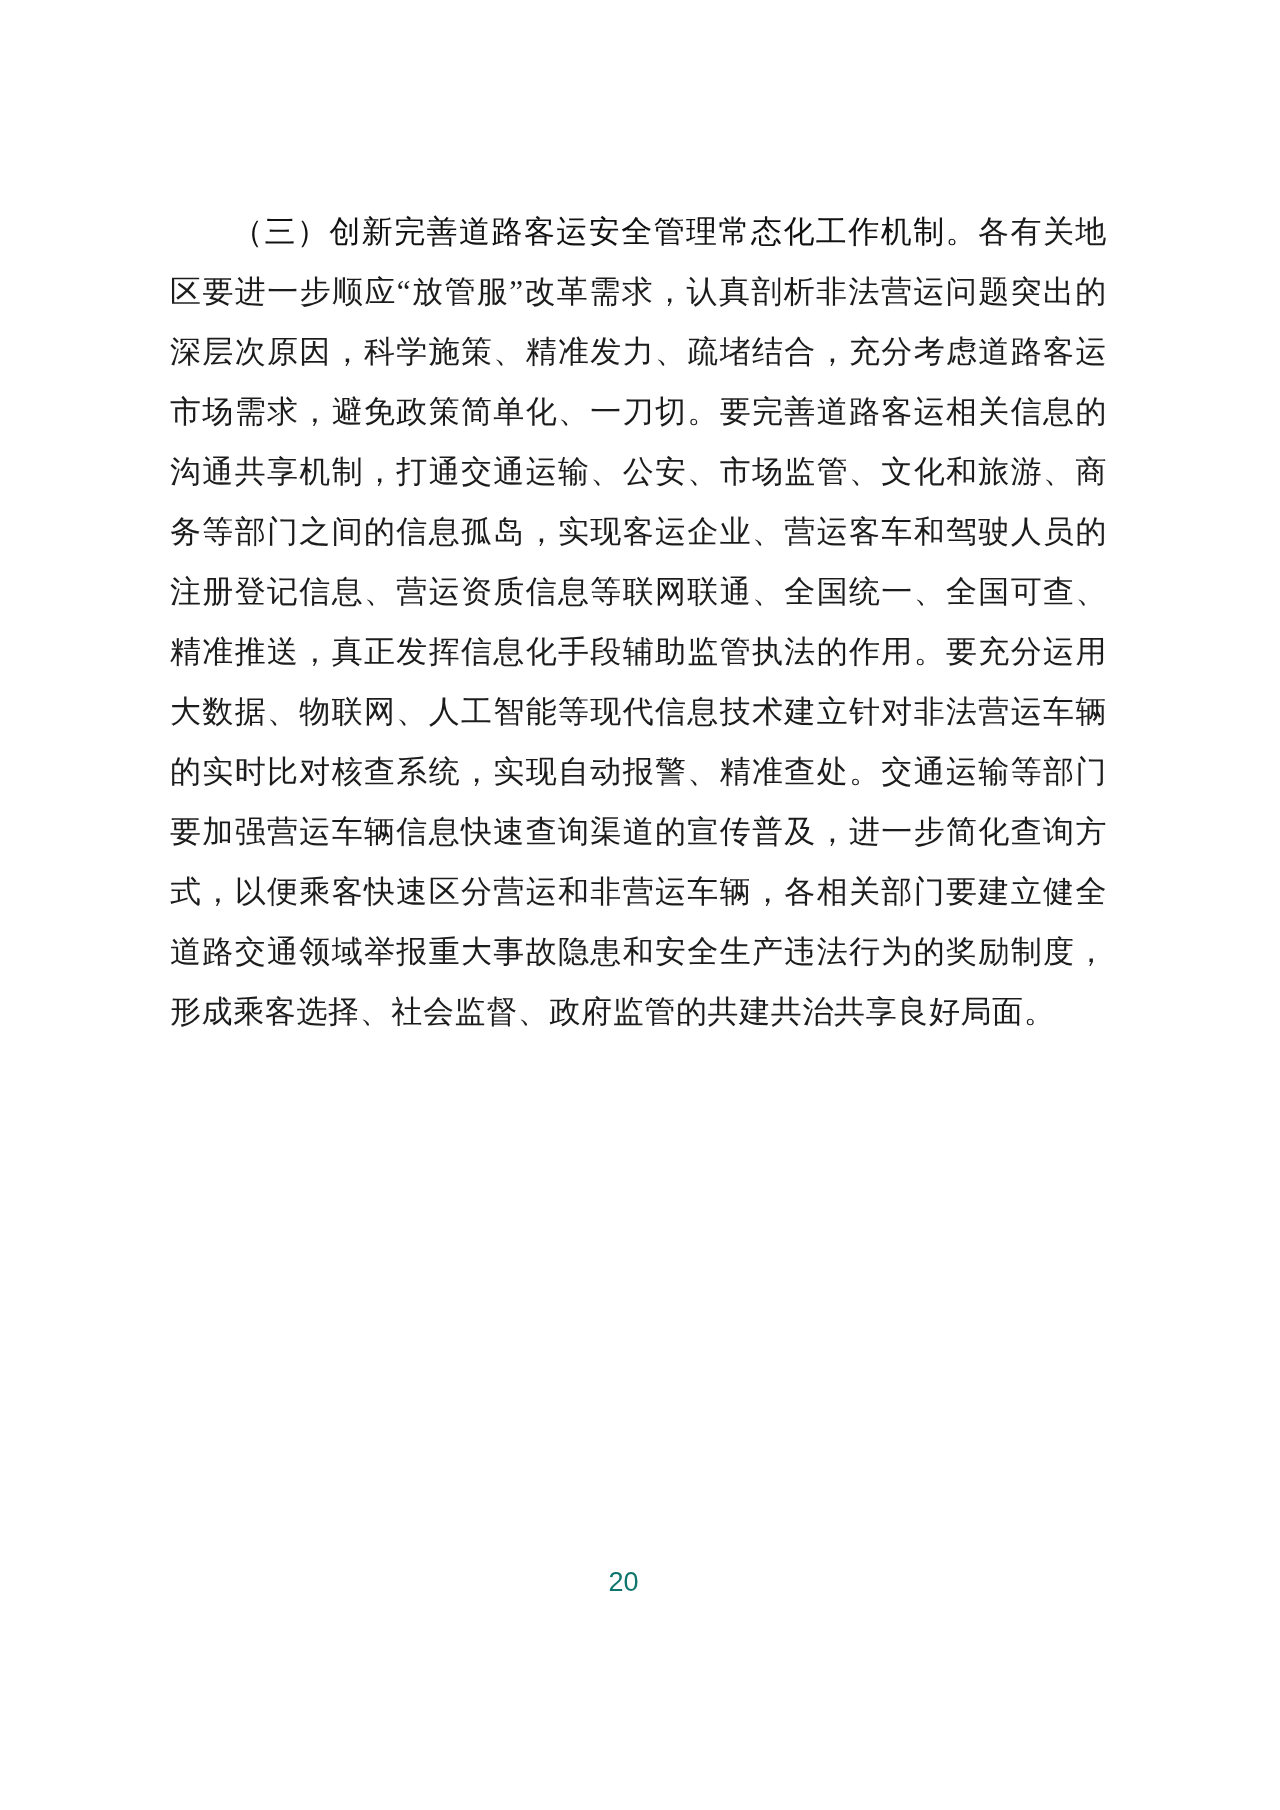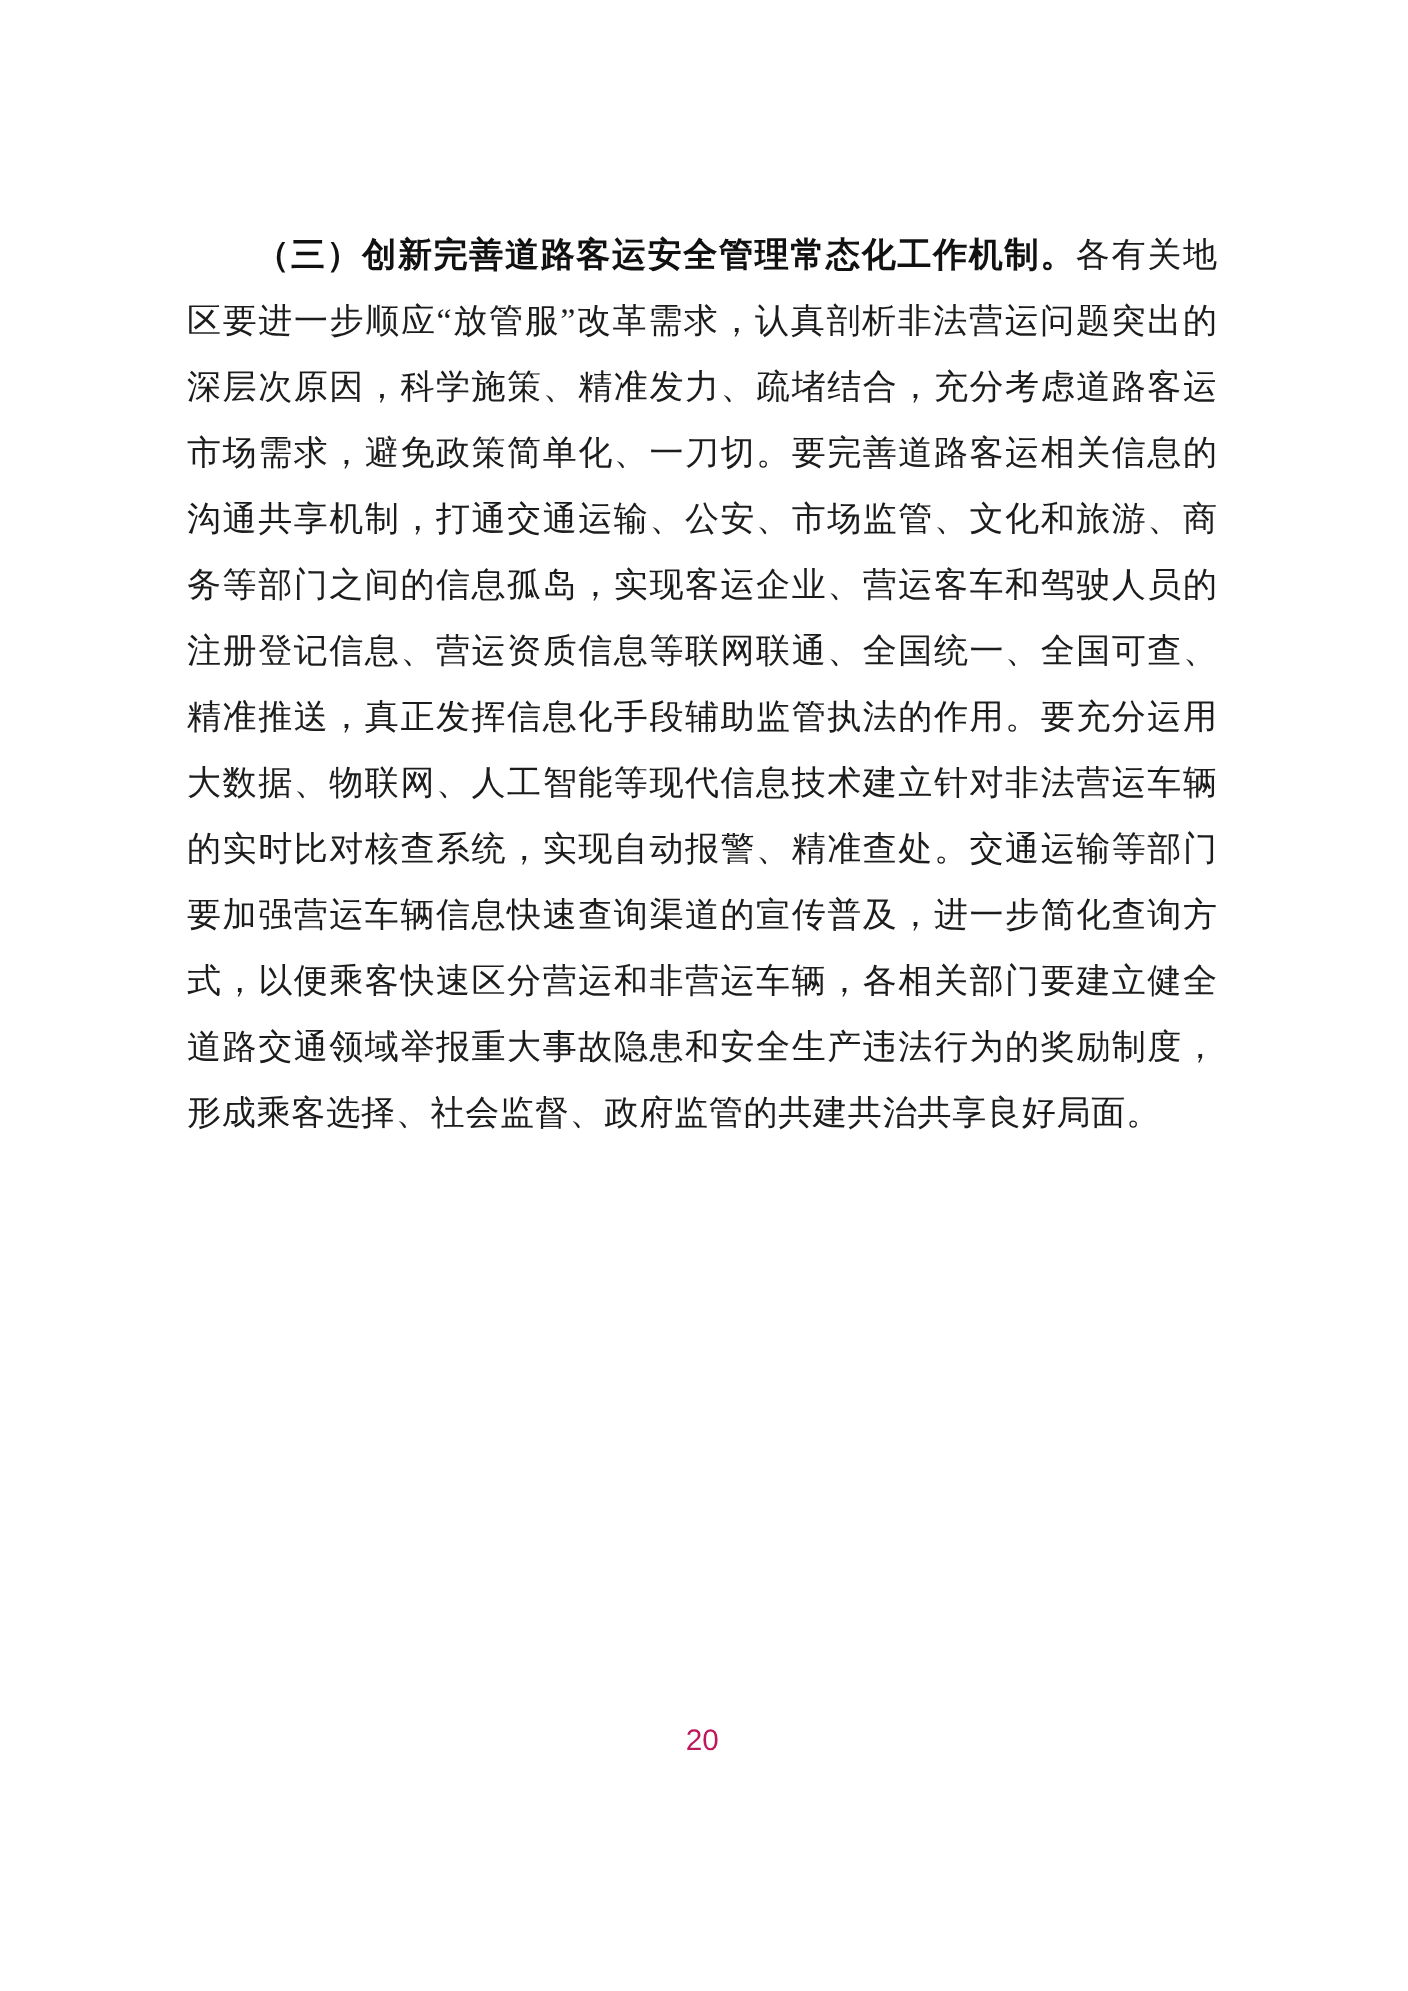"（三）创新完善道路客运安全管理常态化工作机制。" .seg.bold { font-weight: bold -> normal }
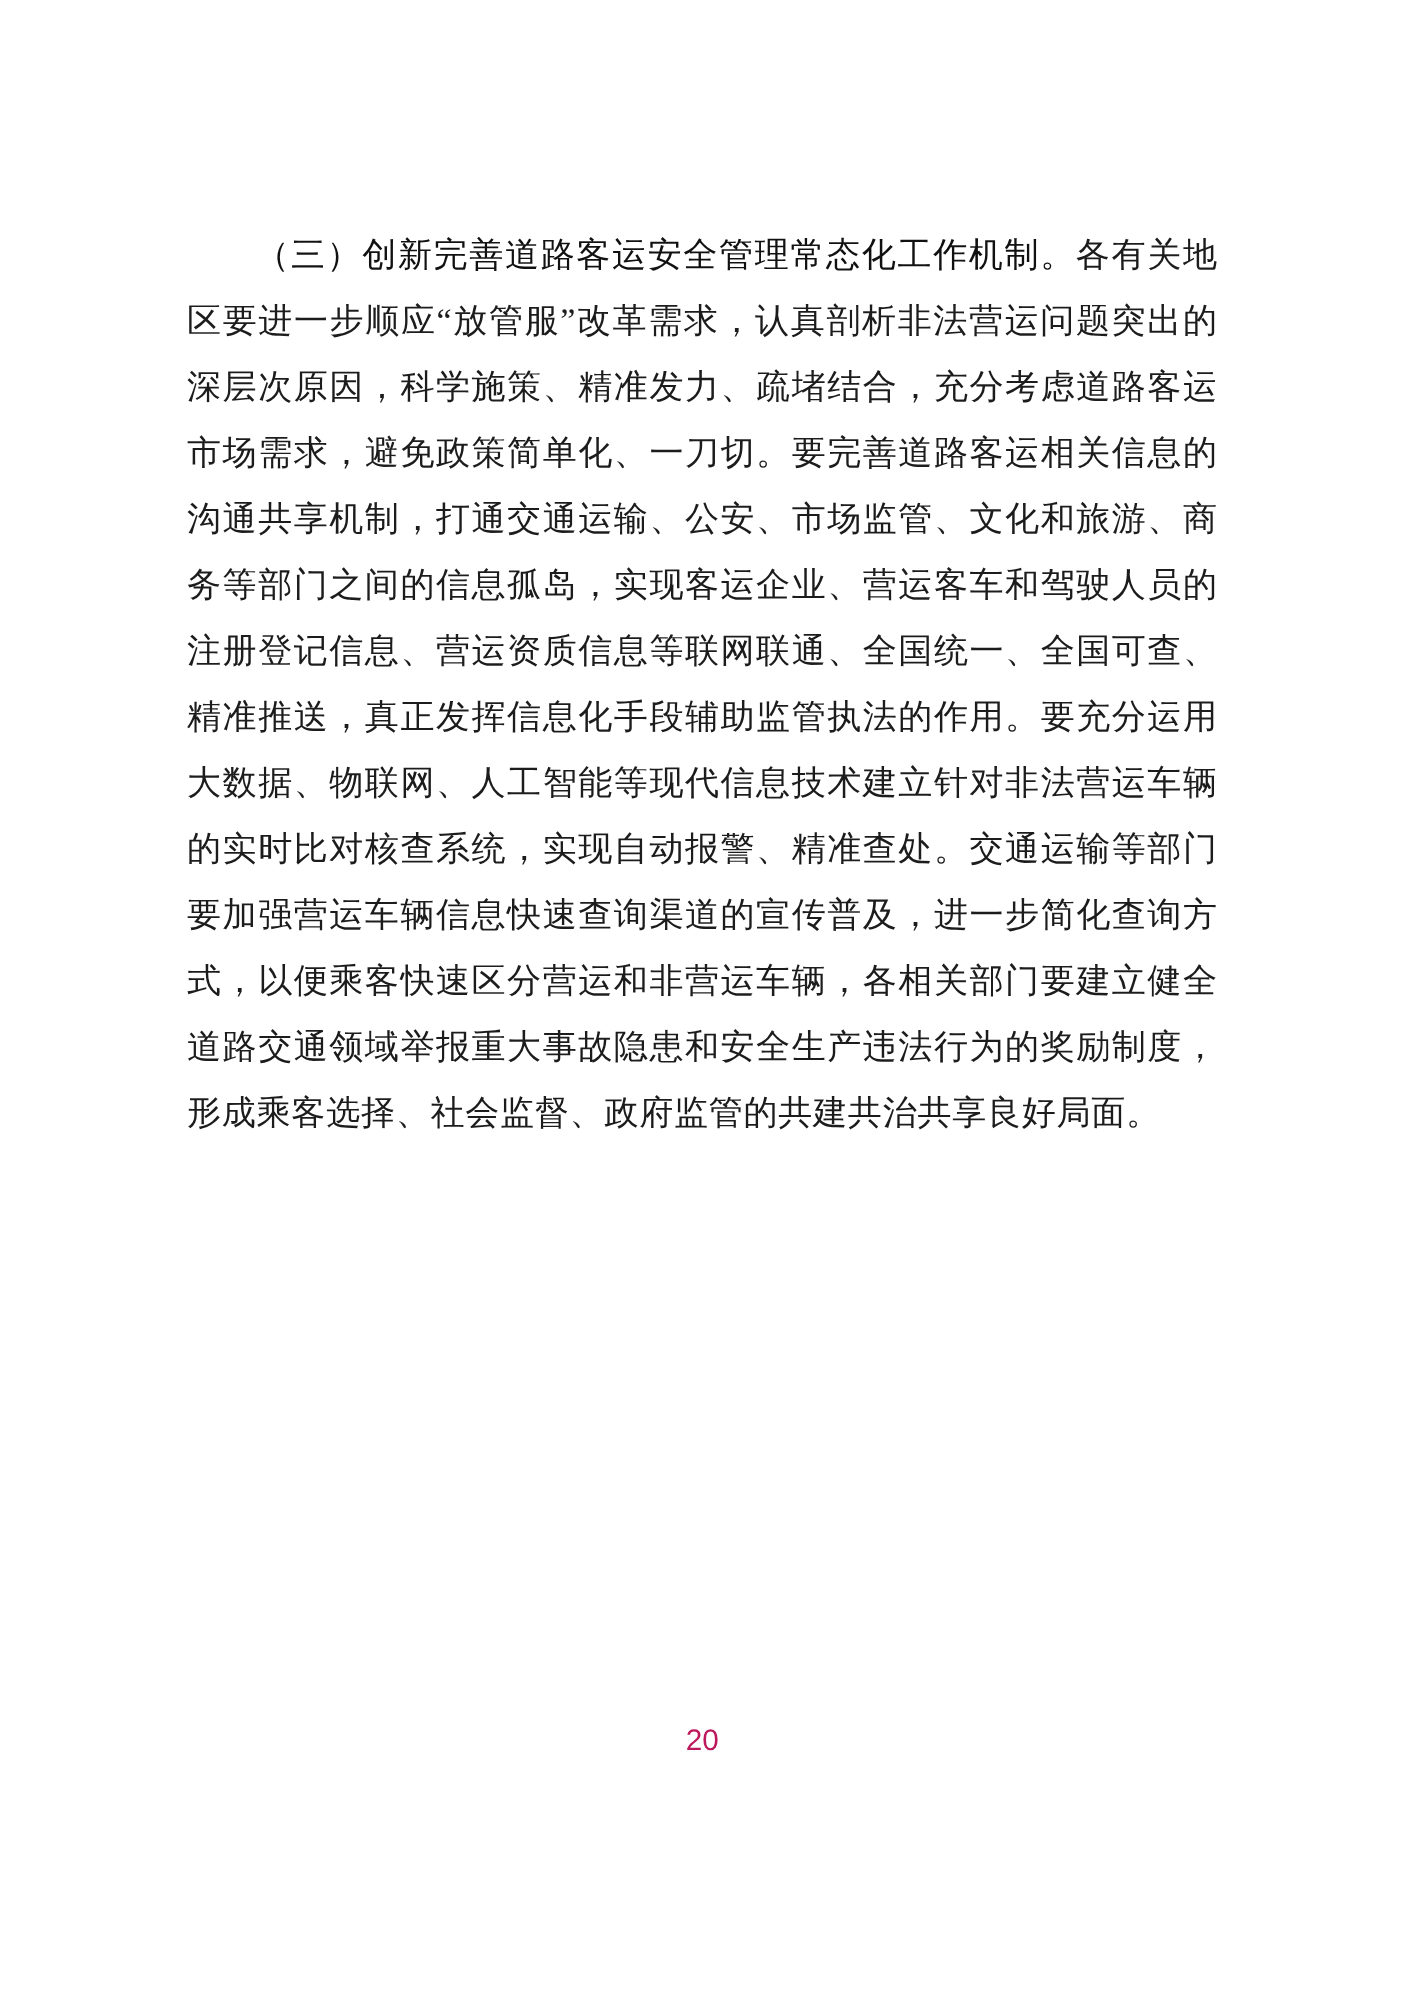"20" .page-number { color: #be185d -> #0f766e; left: 170px -> 155px }
